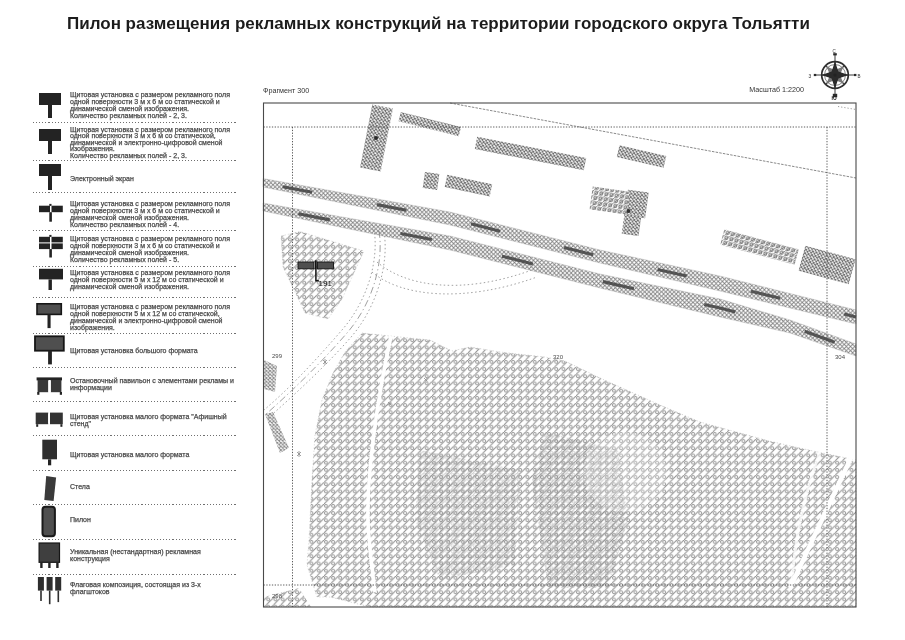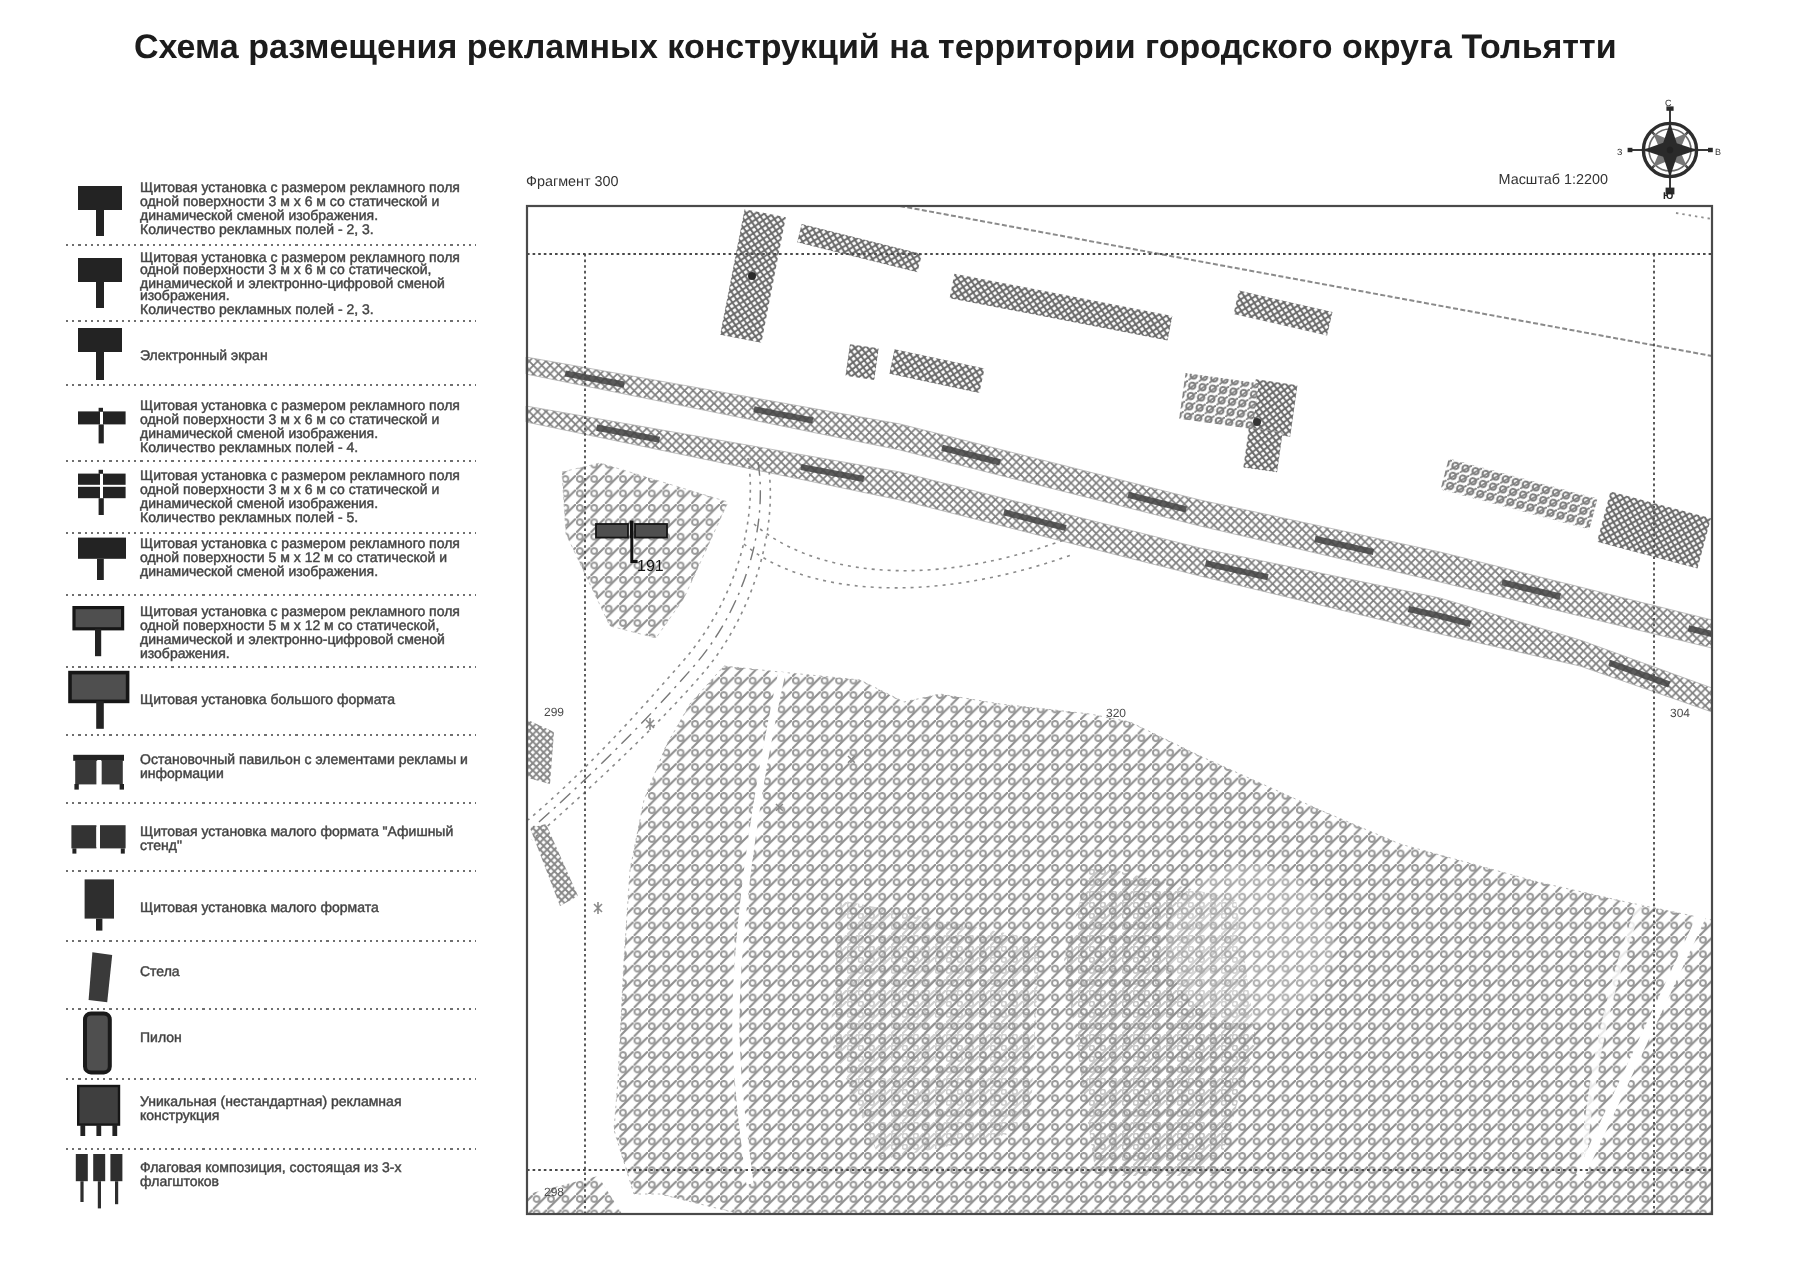"Схема размещения рекламных конструкций" div { text: Схема -> Пилон }
